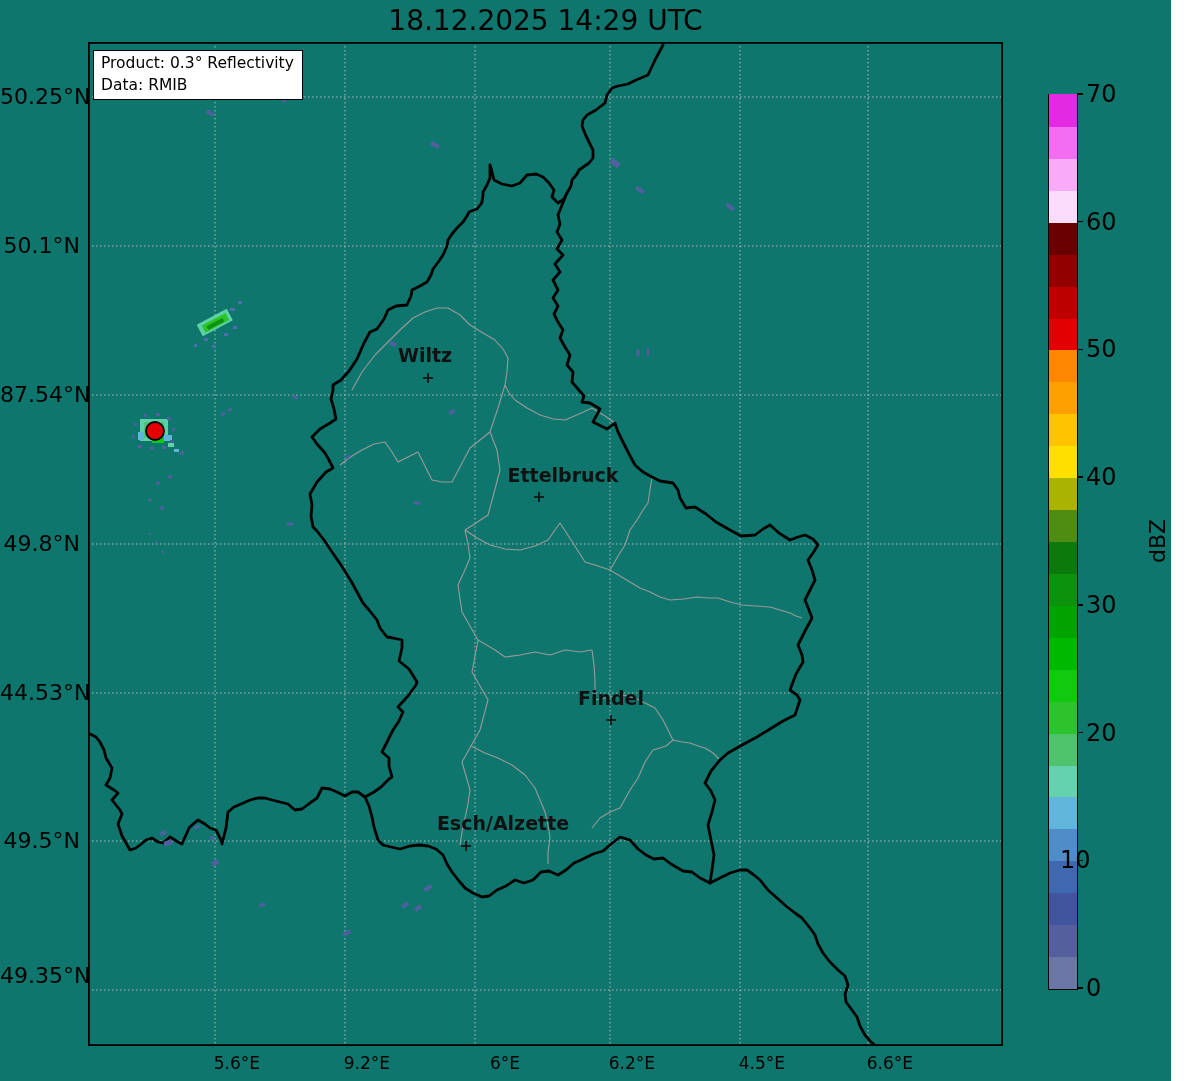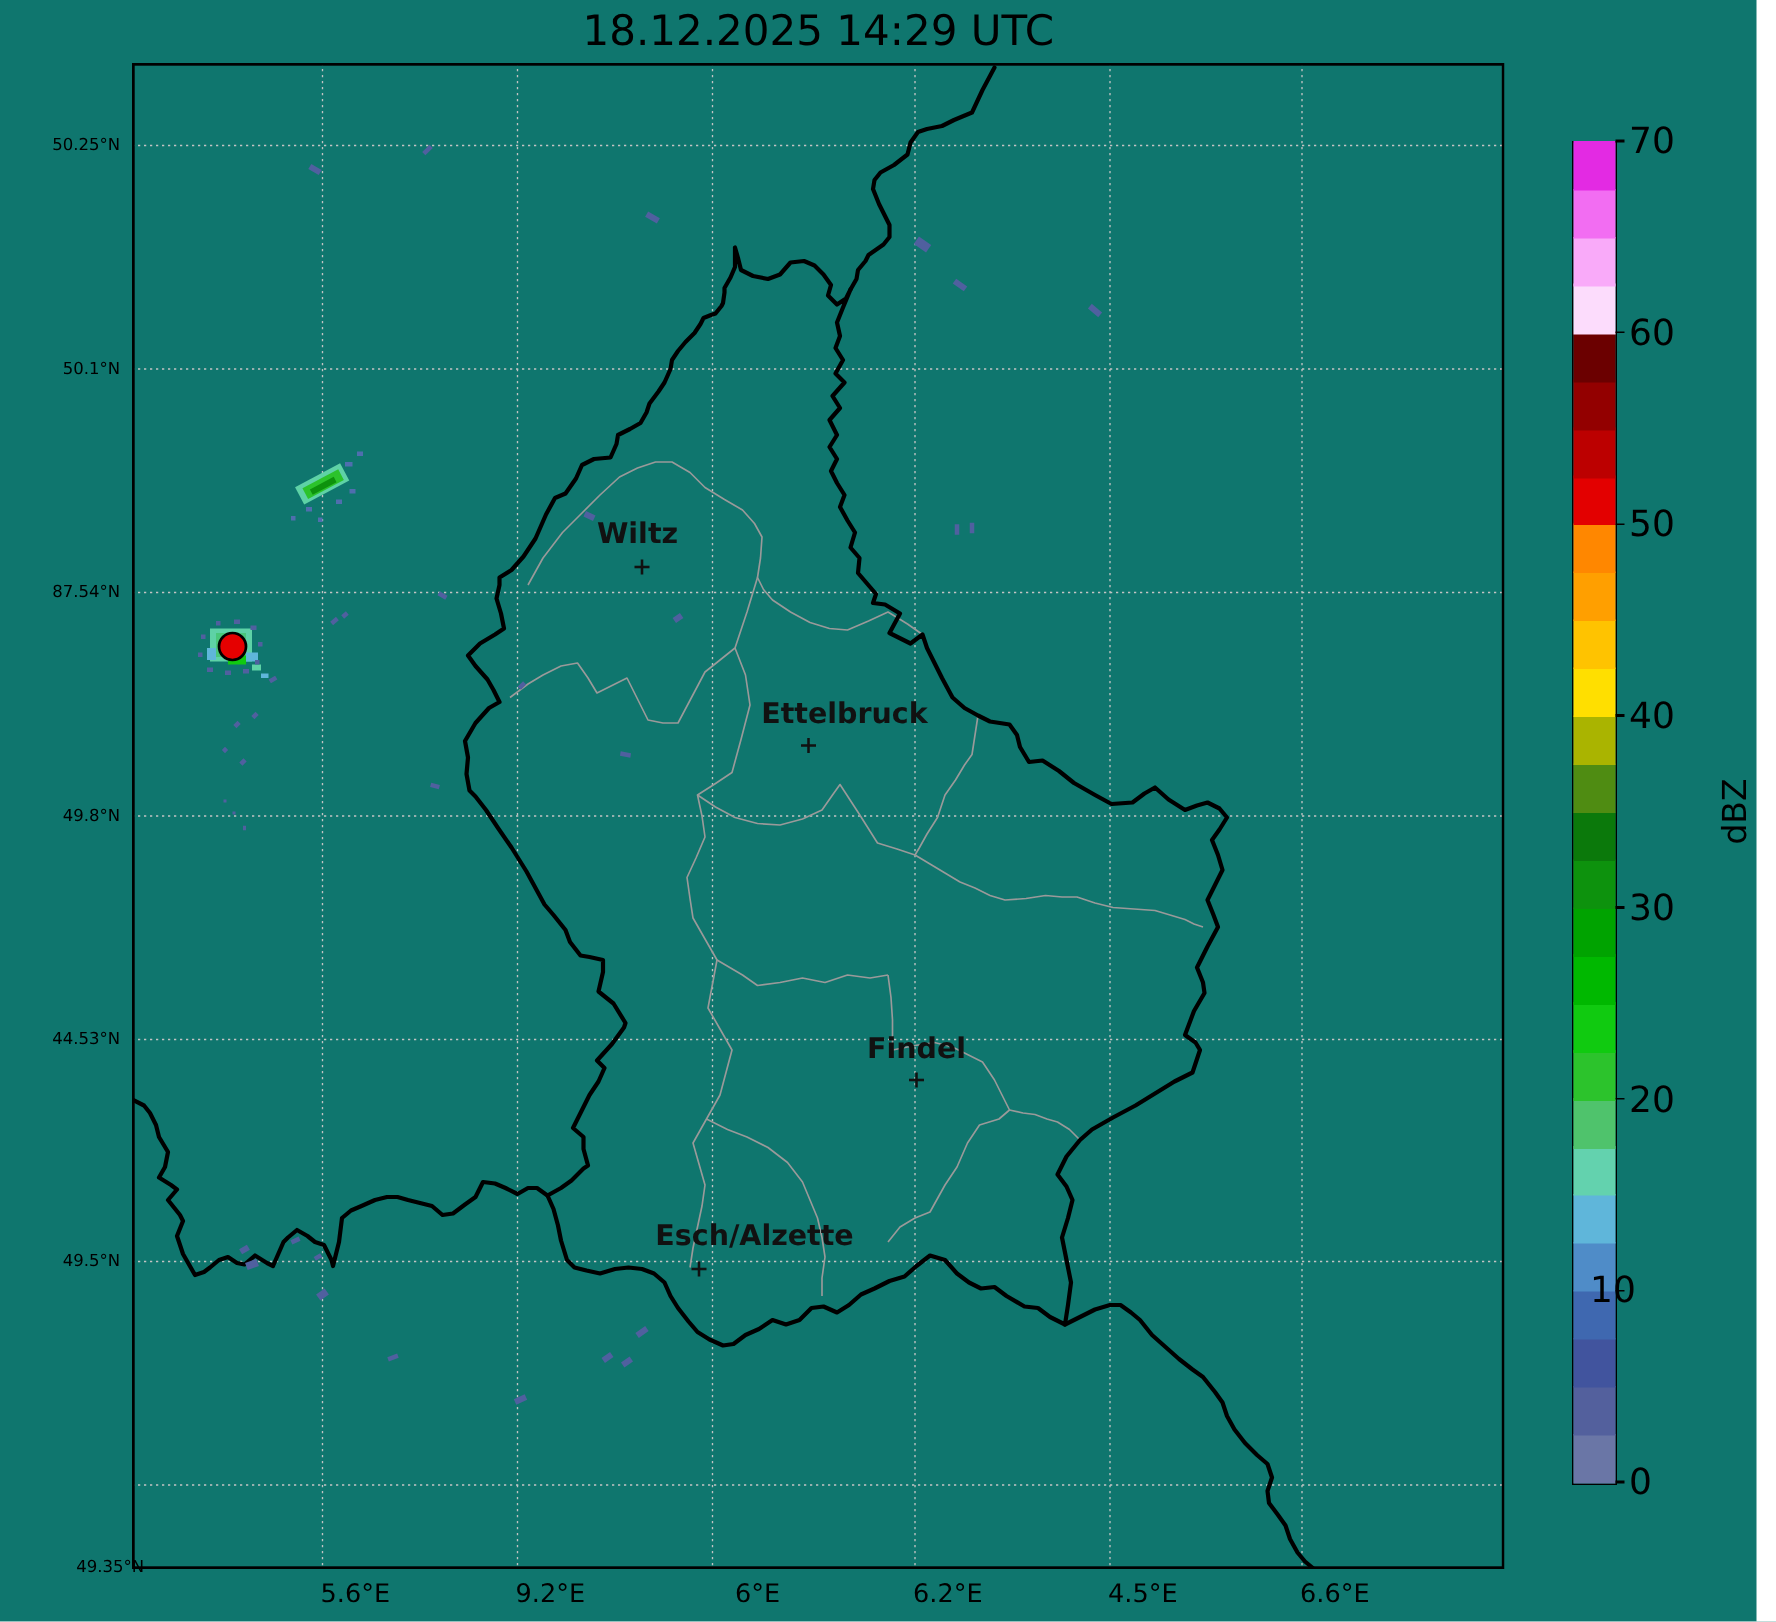"Product: 0.3° Reflectivity" div { html: none -> <div> <div>Product: 0.3° Reflectivity</div> <div>Data: RMIB</div> </div> }
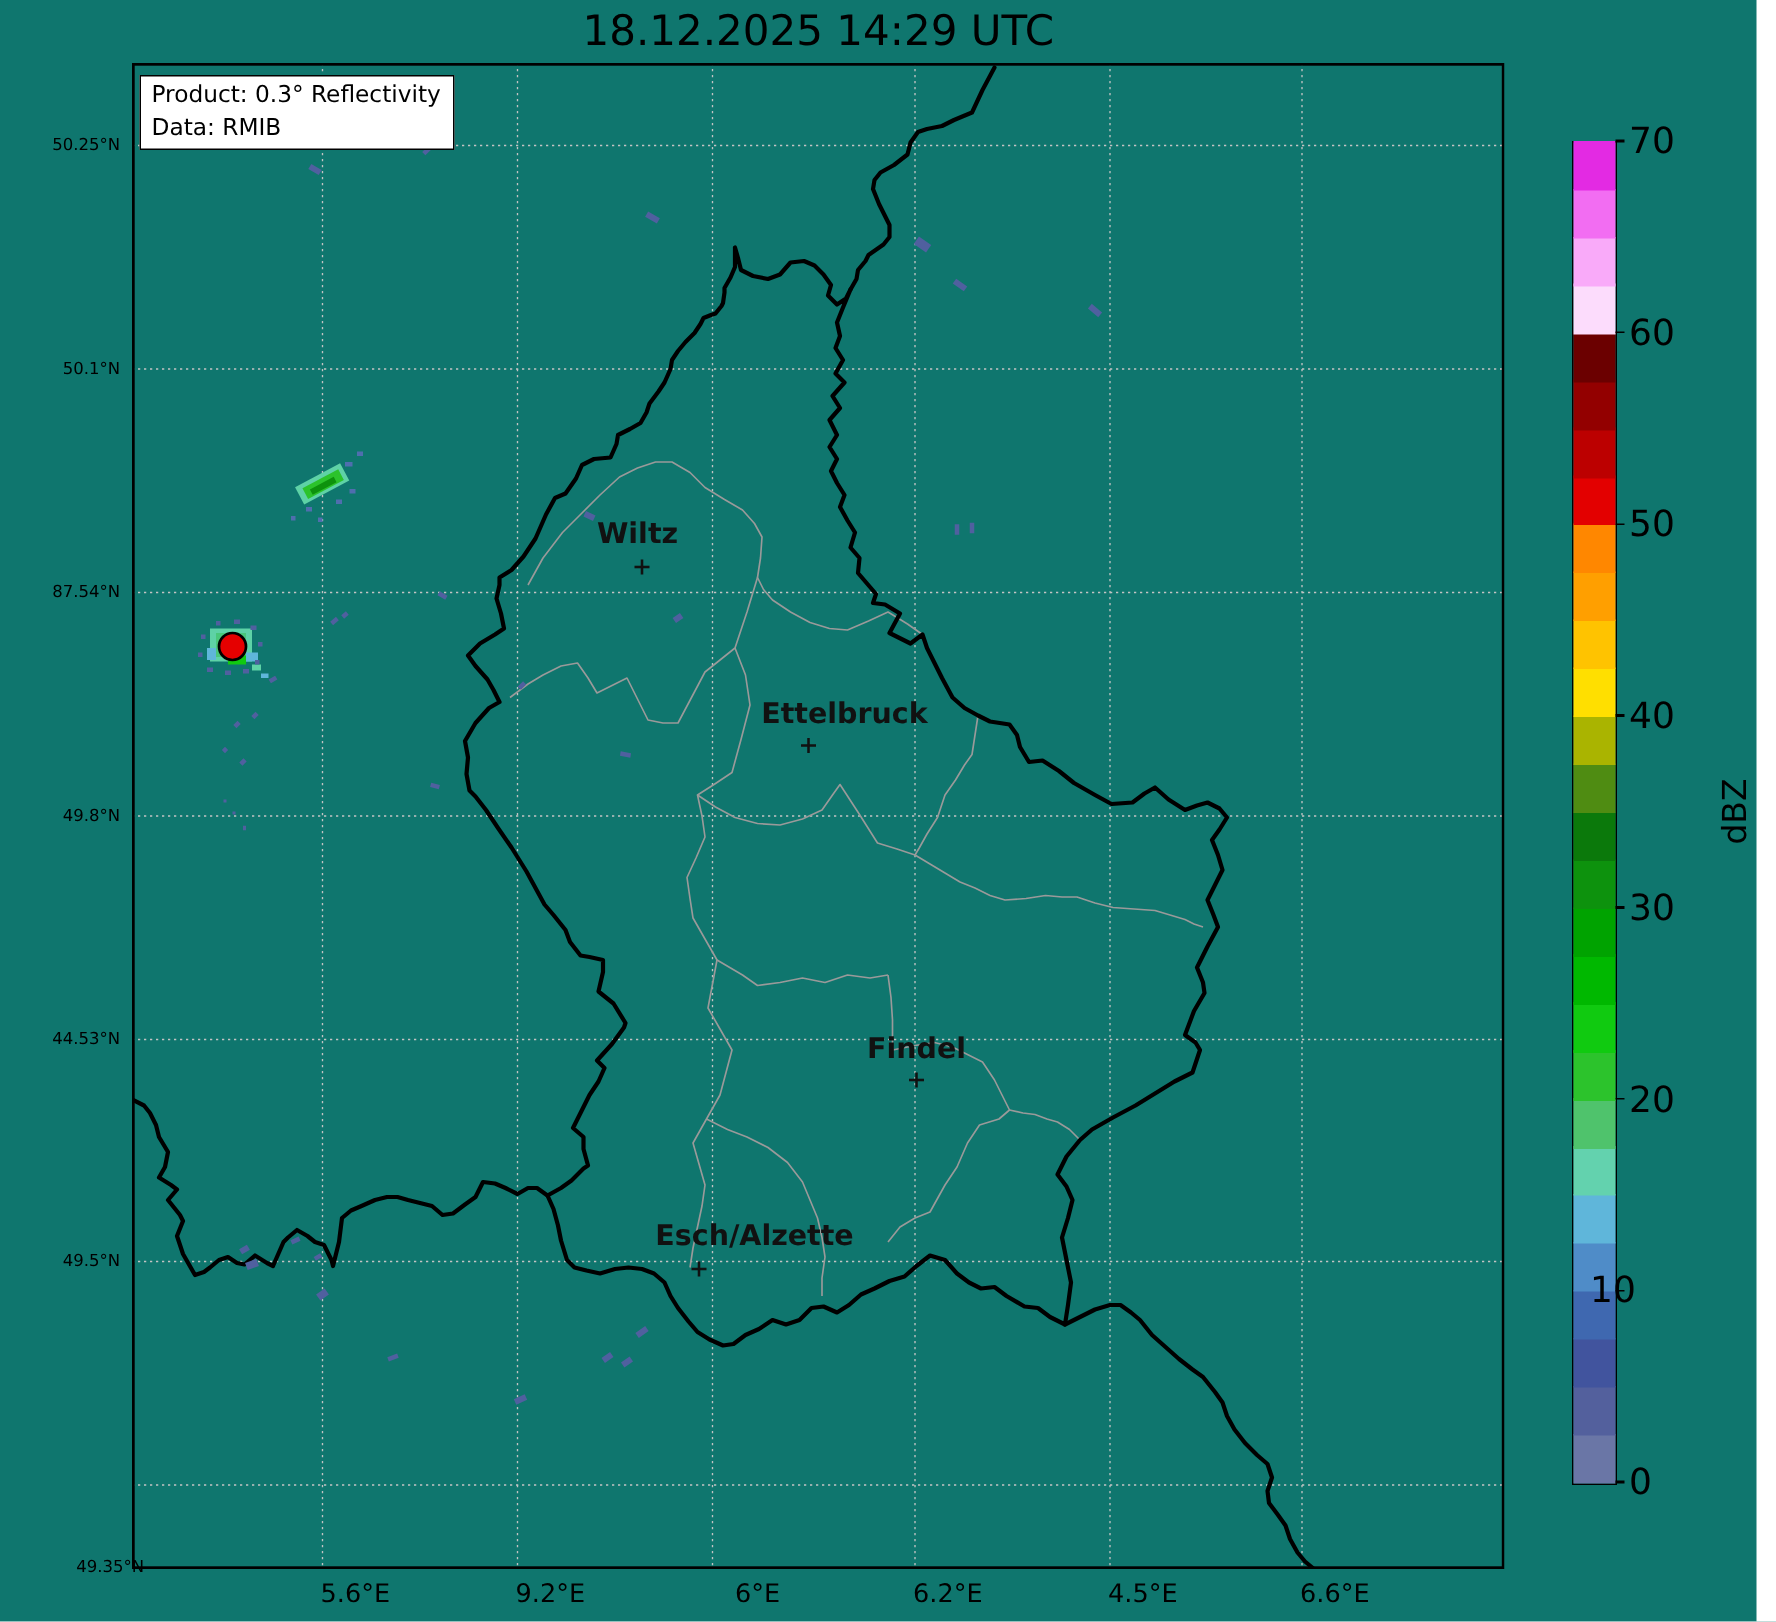"50.25°N" .lat-label { font-size: 11px -> 22px }
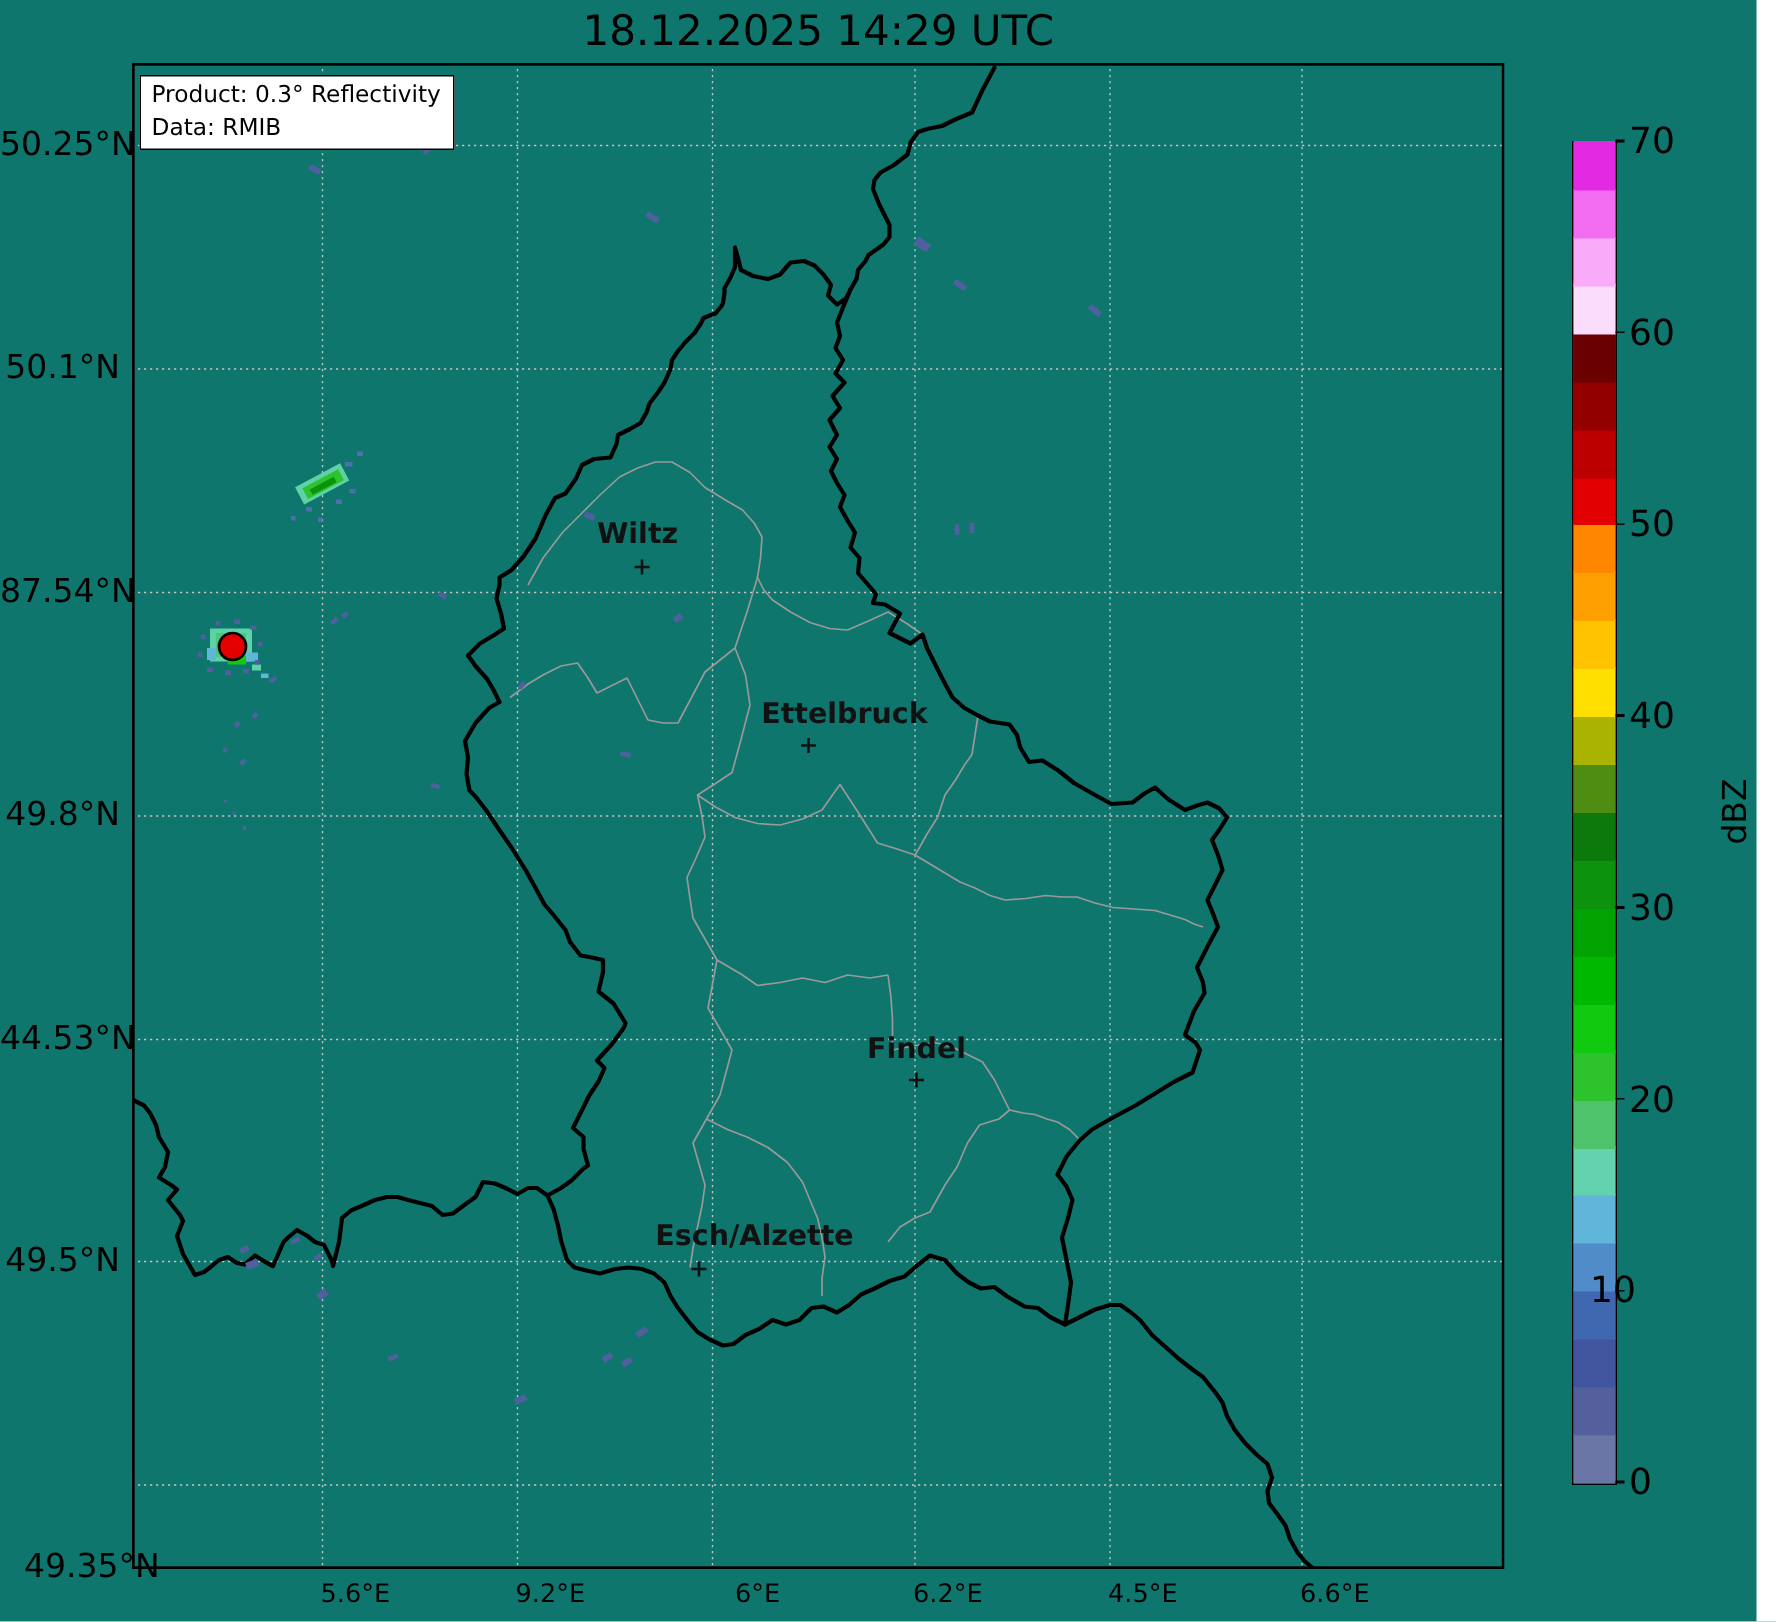"49.35°N" div.lat-label { margin-left: 16px -> none; top: 1034px -> 965px }
